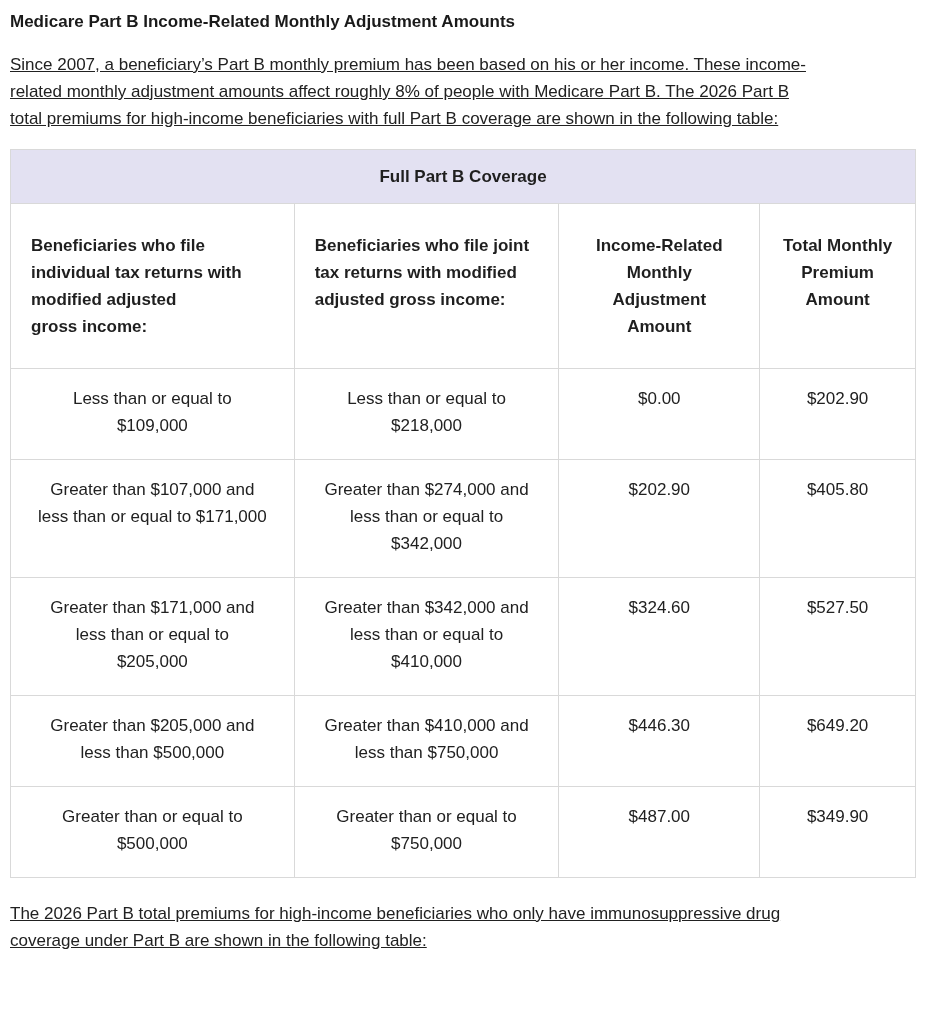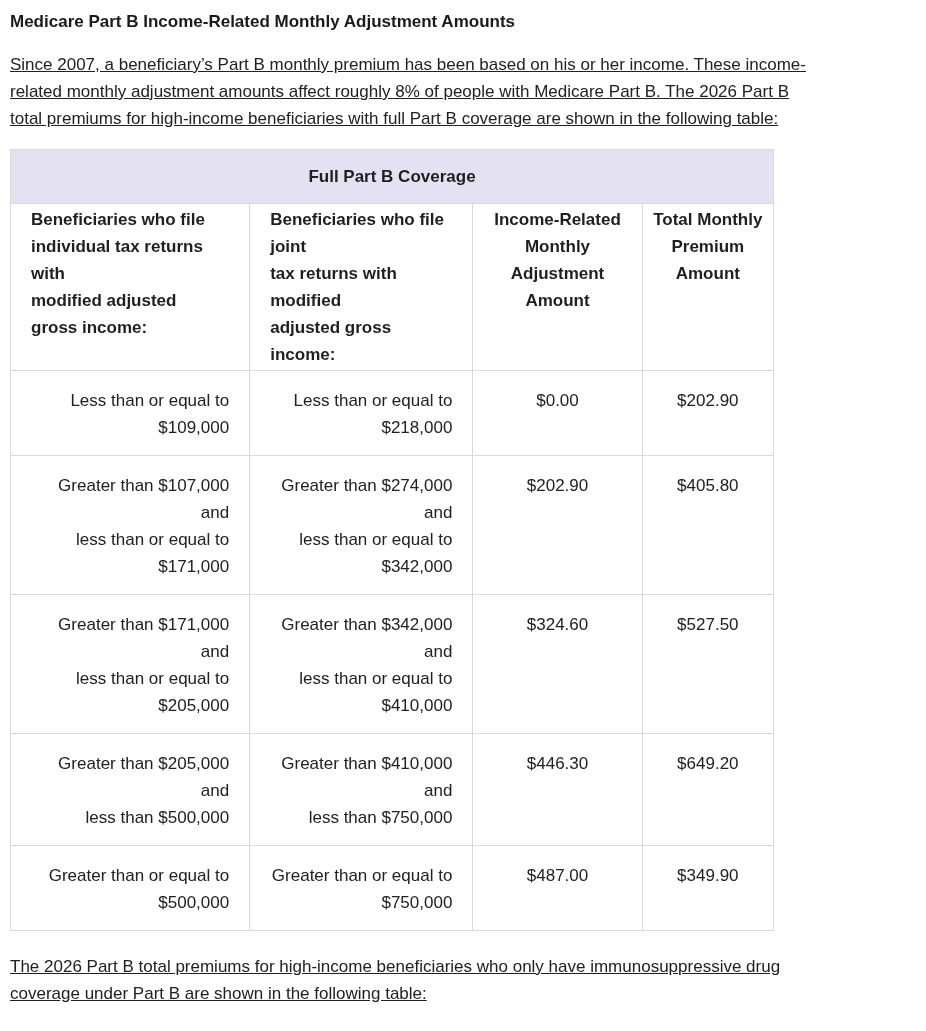"Full Part B Coverage" table.premium-table { width: 764px -> 906px }
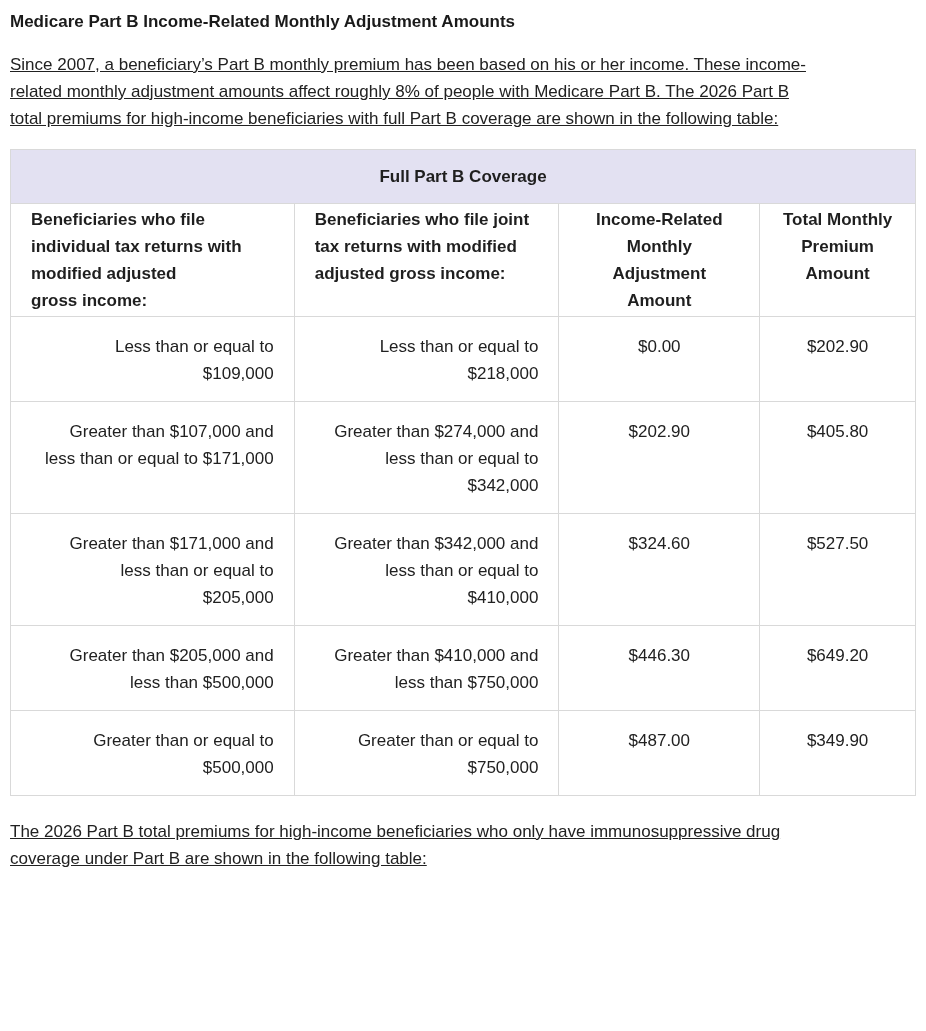"Beneficiaries who file" th.col-head { padding: 2px 20px -> 28px 20px }
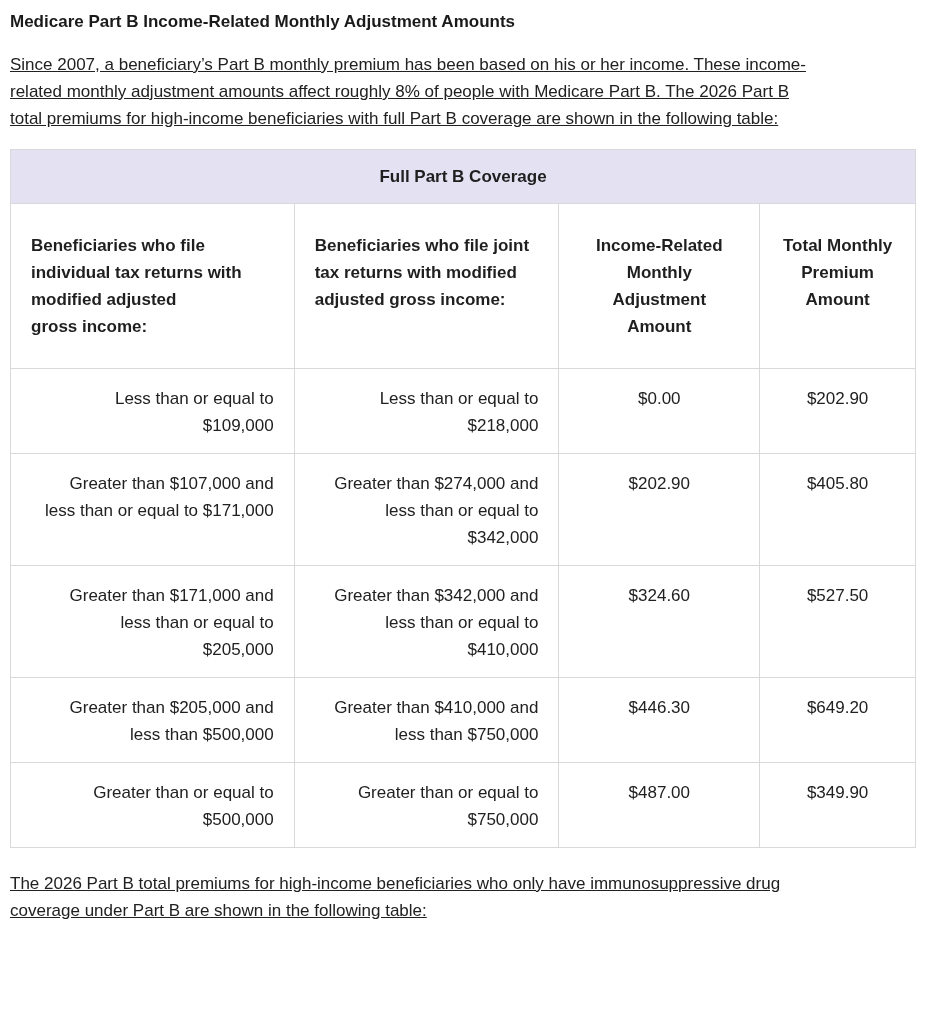"Less than or equal to" td.income-cell { padding: 16px 20px 14px 20px -> 16px 20px 20px 20px; text-align: right -> center }
